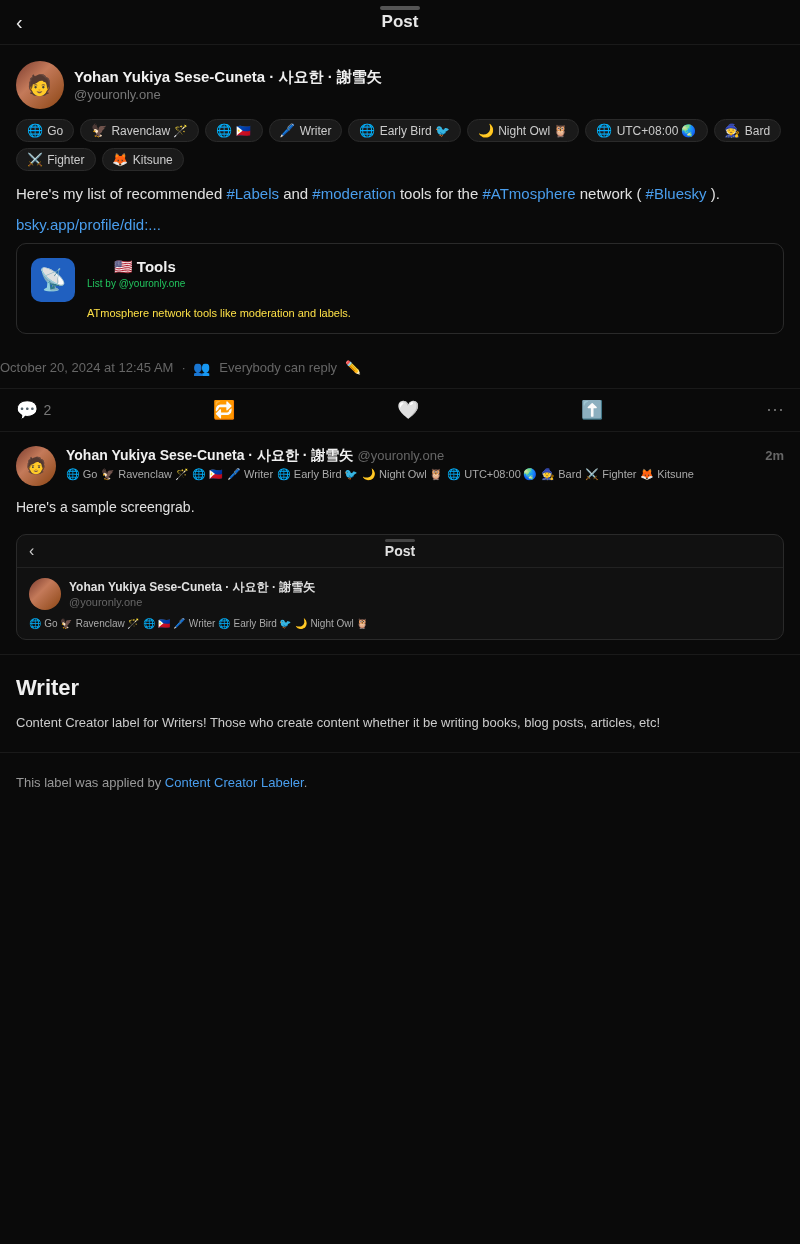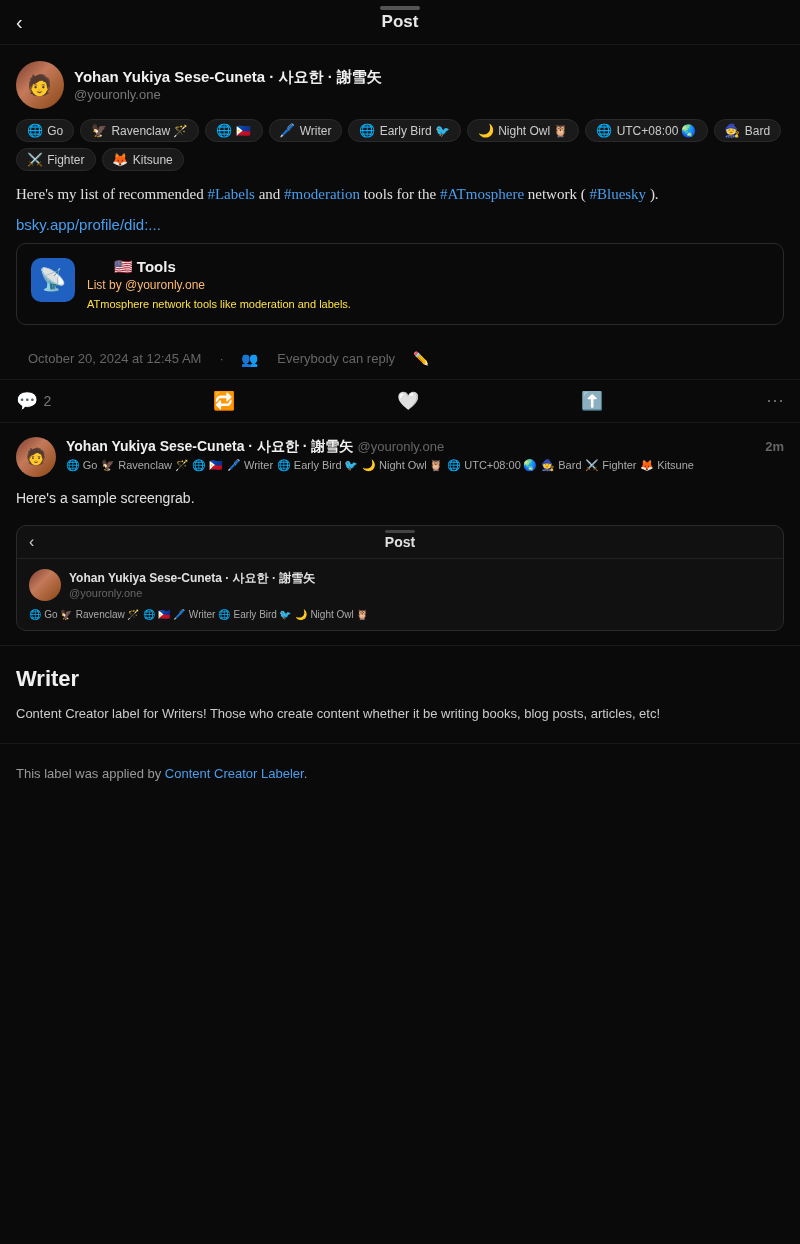"Here's my list of recommended" .post-text { font-family: Liberation Serif, serif -> none }
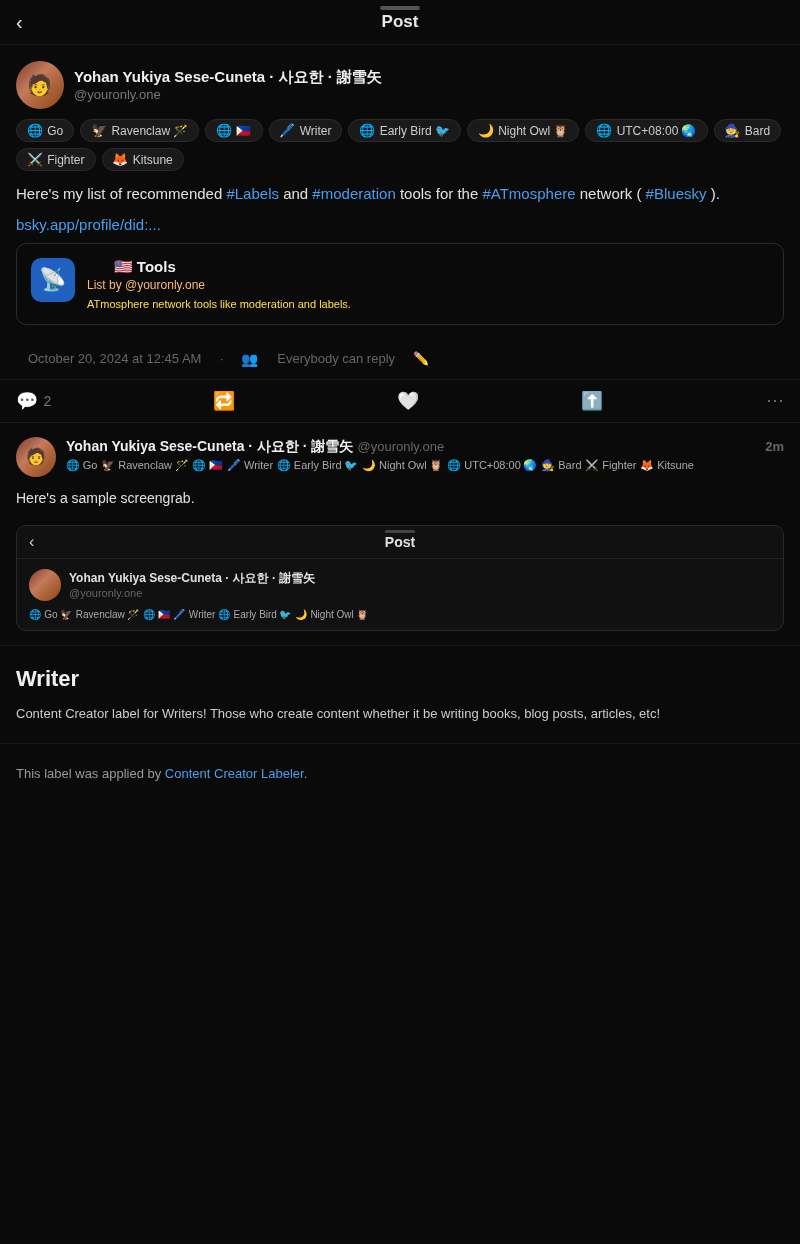"List by @youronly.one" .embed-info .embed-sub { color: #fdba74 -> #22c55e; font-size: 12px -> 10px; margin-bottom: 6px -> 18px }
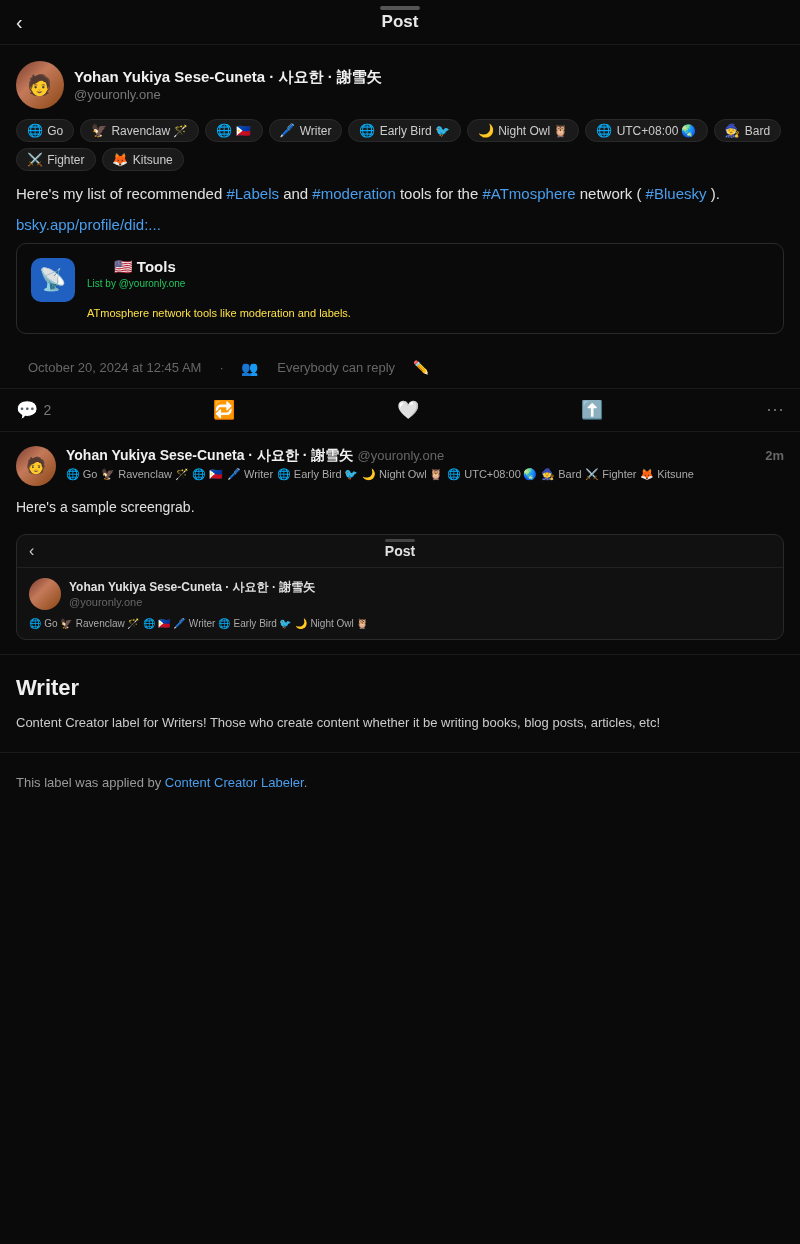"October 20, 2024 at 12:45" .meta-row { gap: 18px -> 8px; padding: 12px 28px -> 12px 0 }
